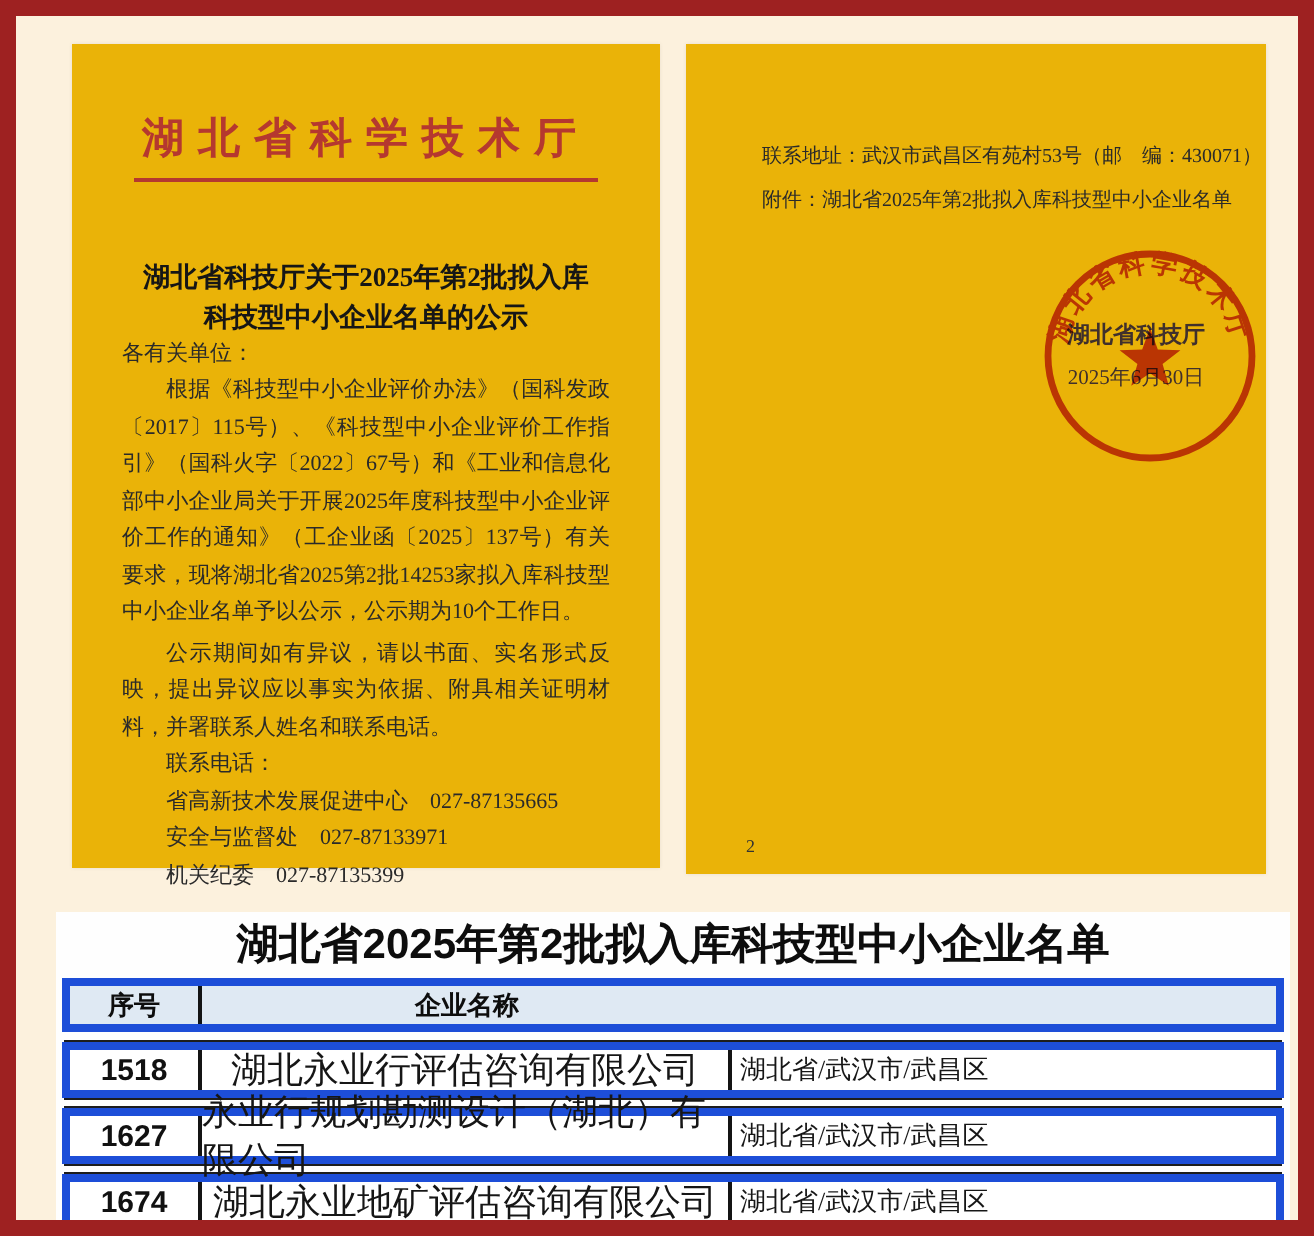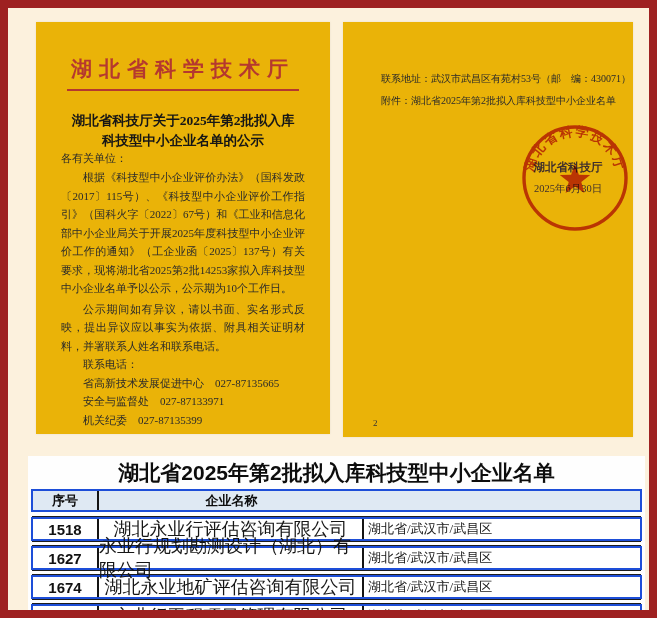"湖北省科技厅关于2025年第2批拟入库" .doc-title { margin-top: 20px -> 38px }
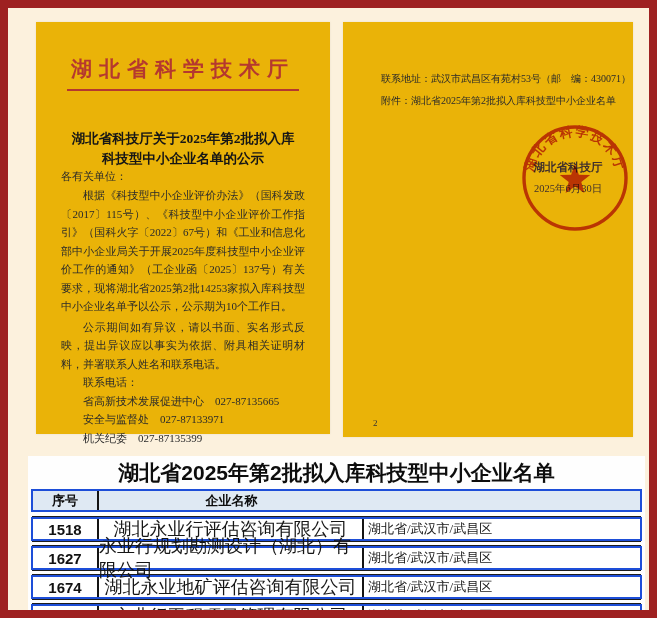"序号" .trow { border: 2px solid #1d4ed8 -> 4px solid #1d4ed8 }
